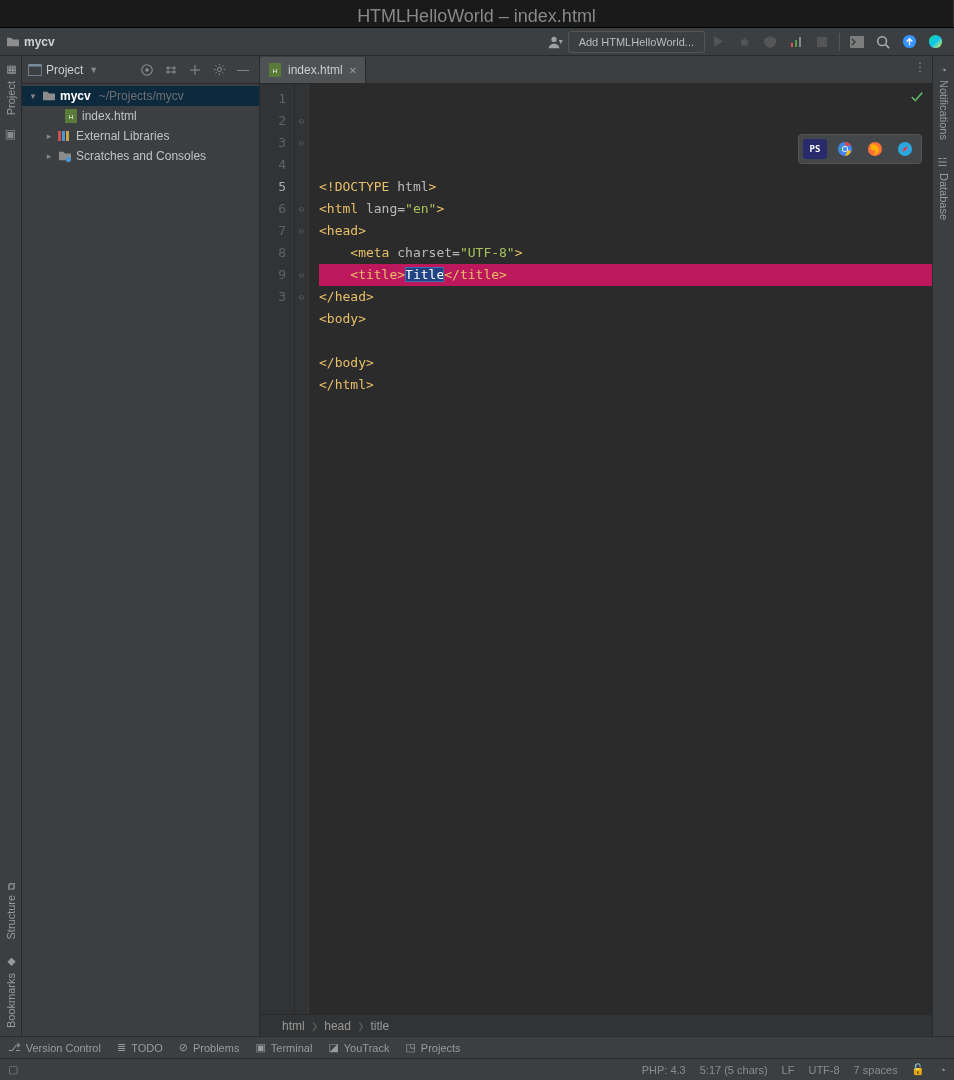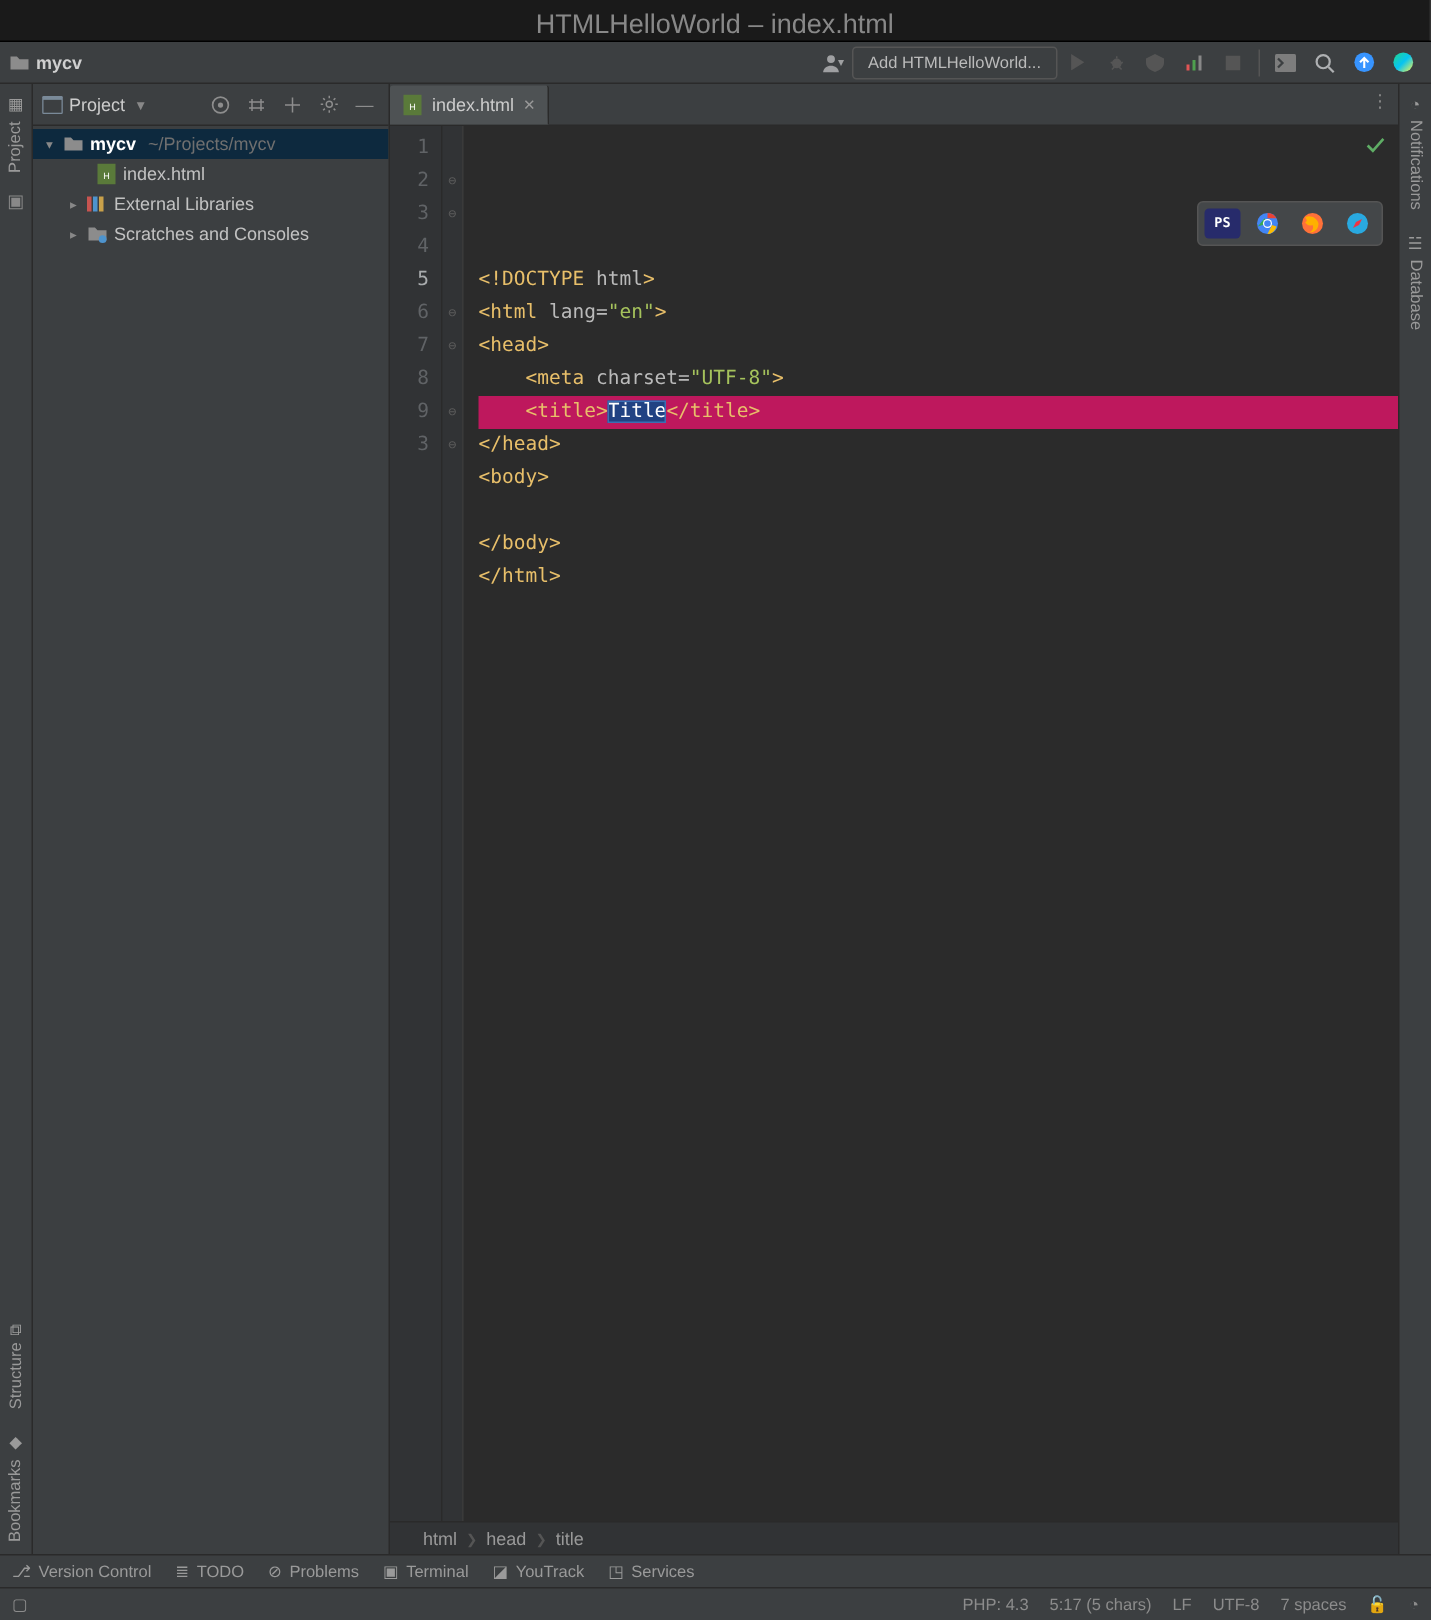"Services" span { text: Services -> Projects }
